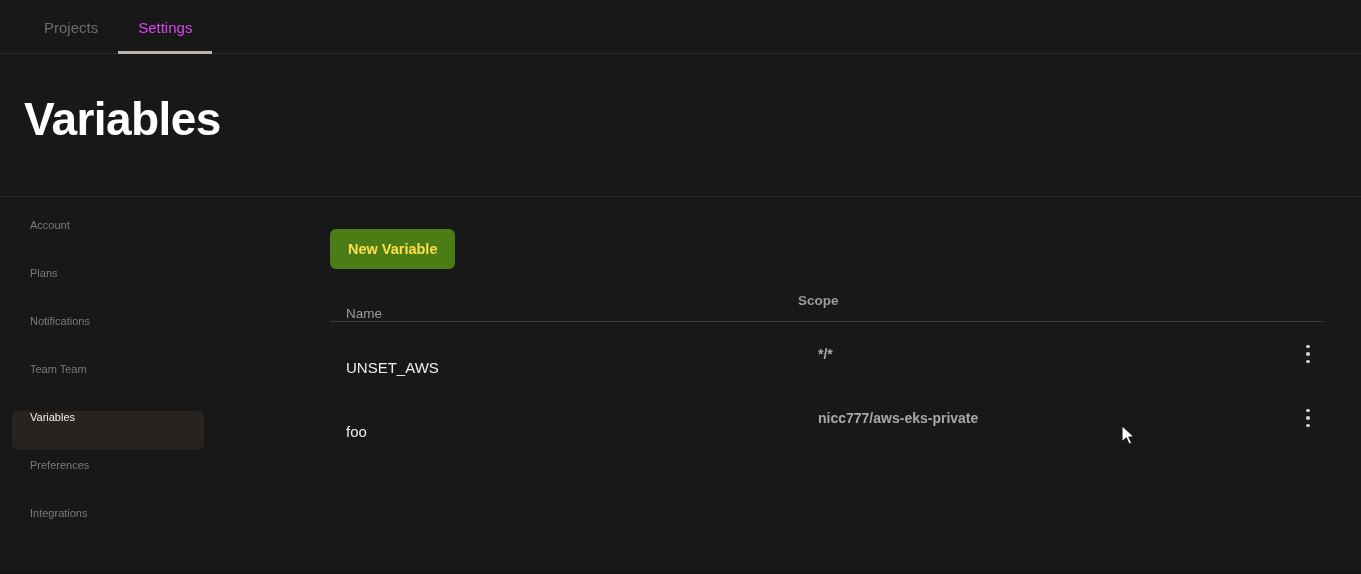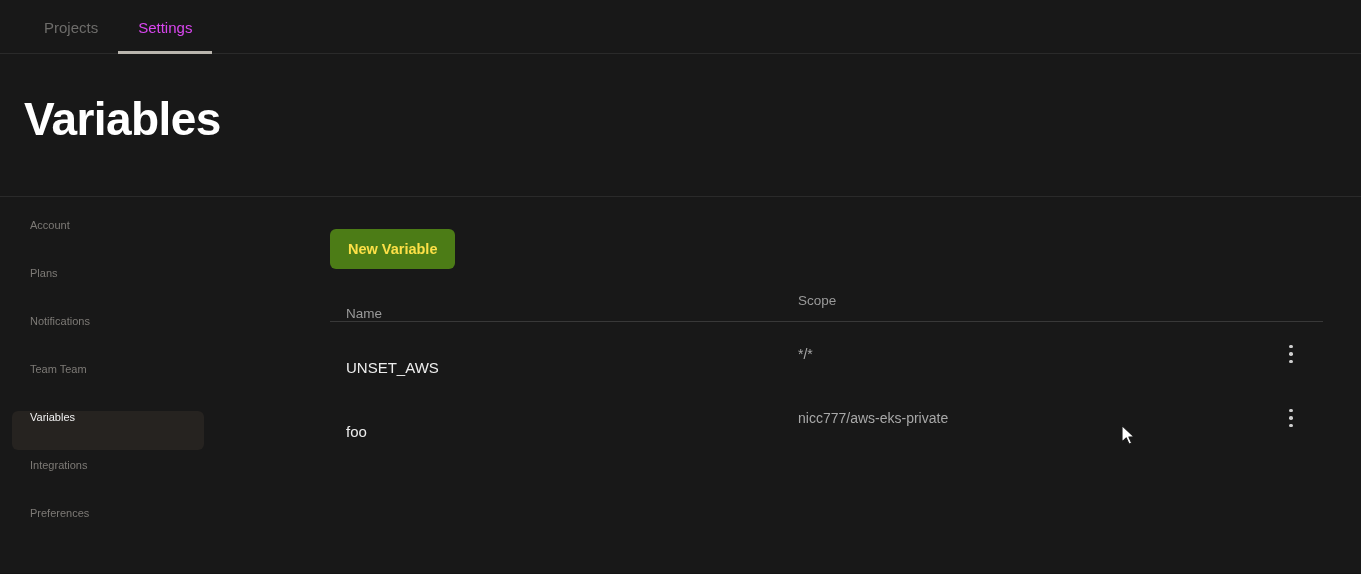"Scope" .col-scope { font-weight: none -> bold }
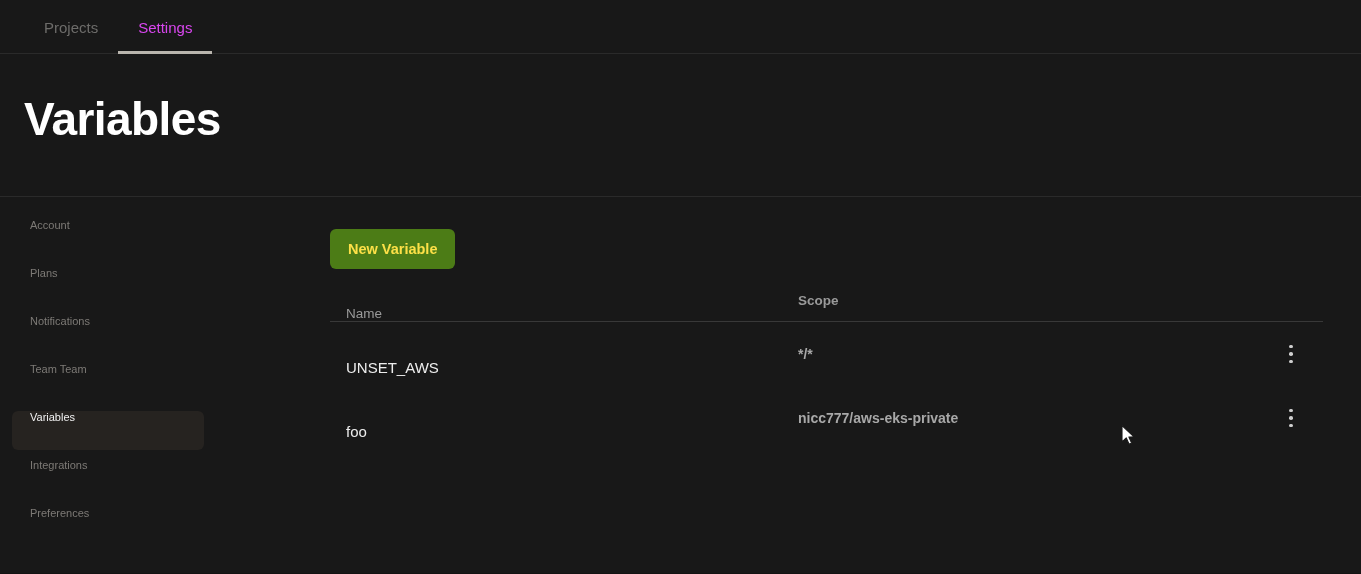"UNSET_AWS" .tbl-body-row { gap: none -> 20px }
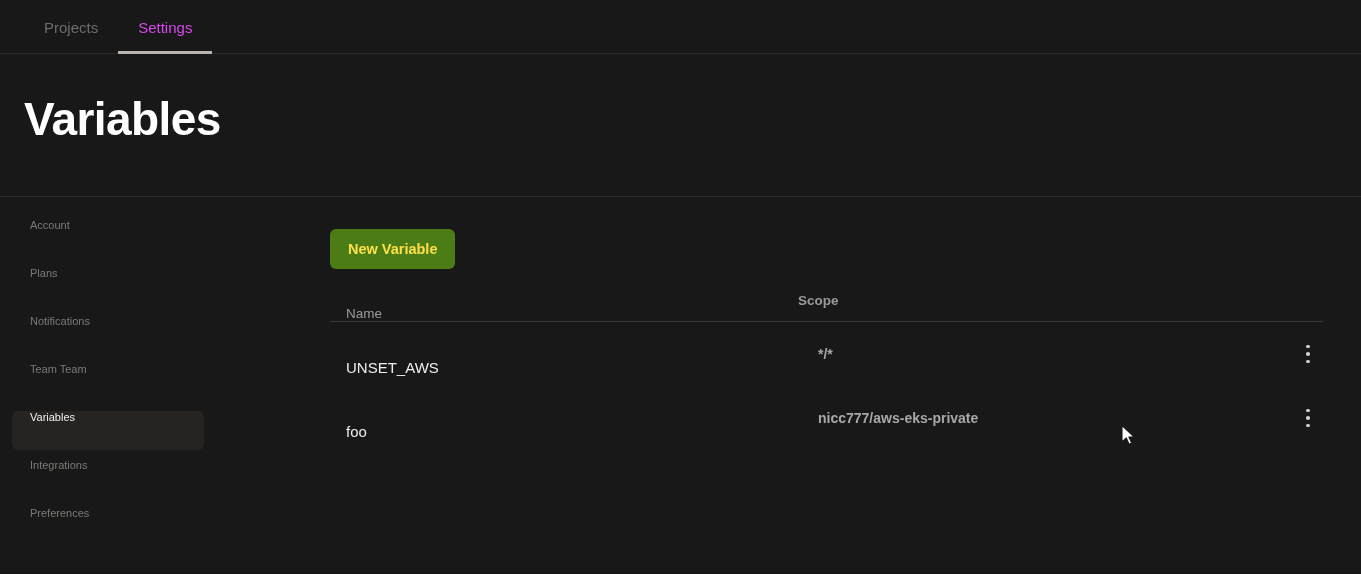"Integrations" div.side-item { order: before "Preferences" -> after "Preferences" }
